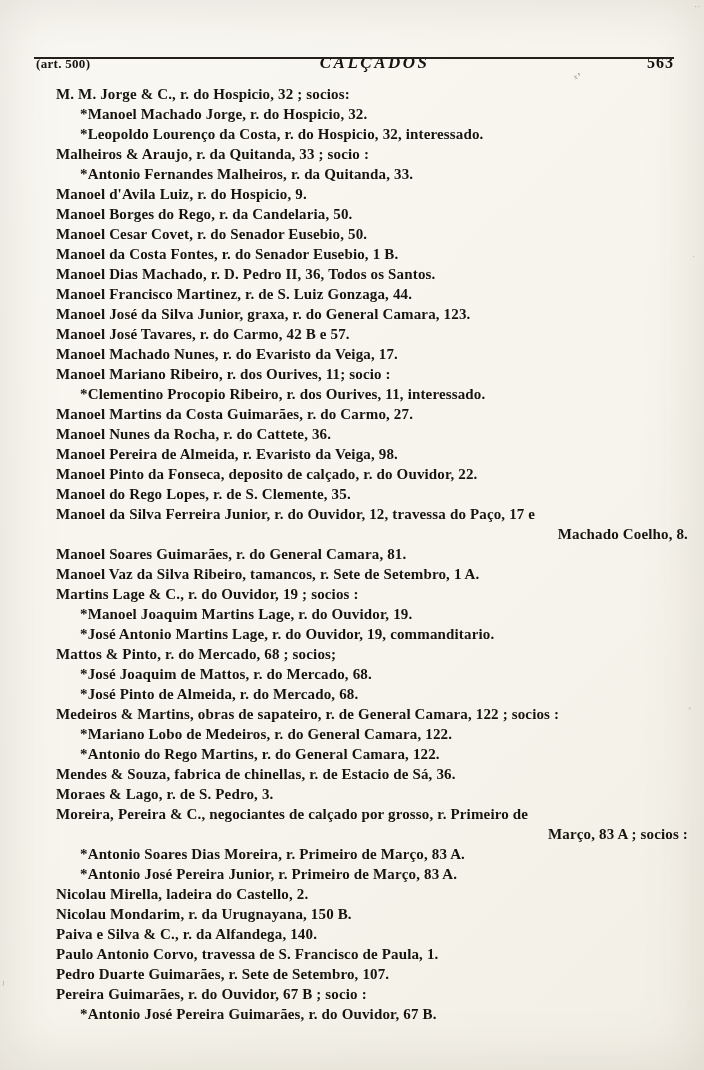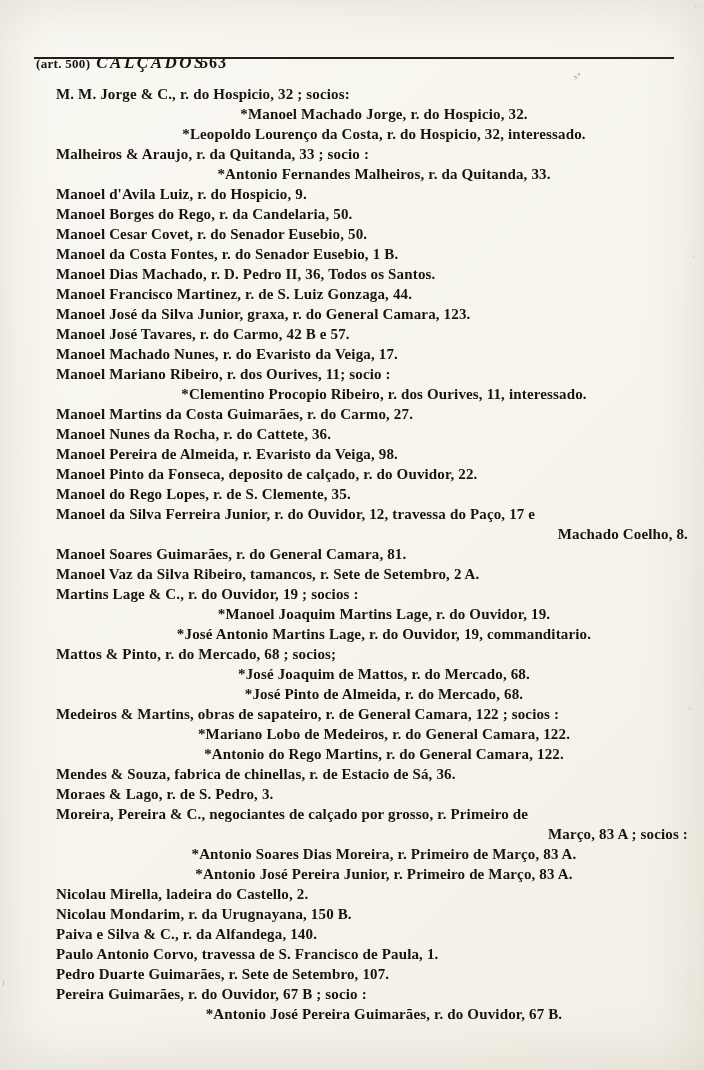"(art. 500)" .page-header { justify-content: none -> space-between }
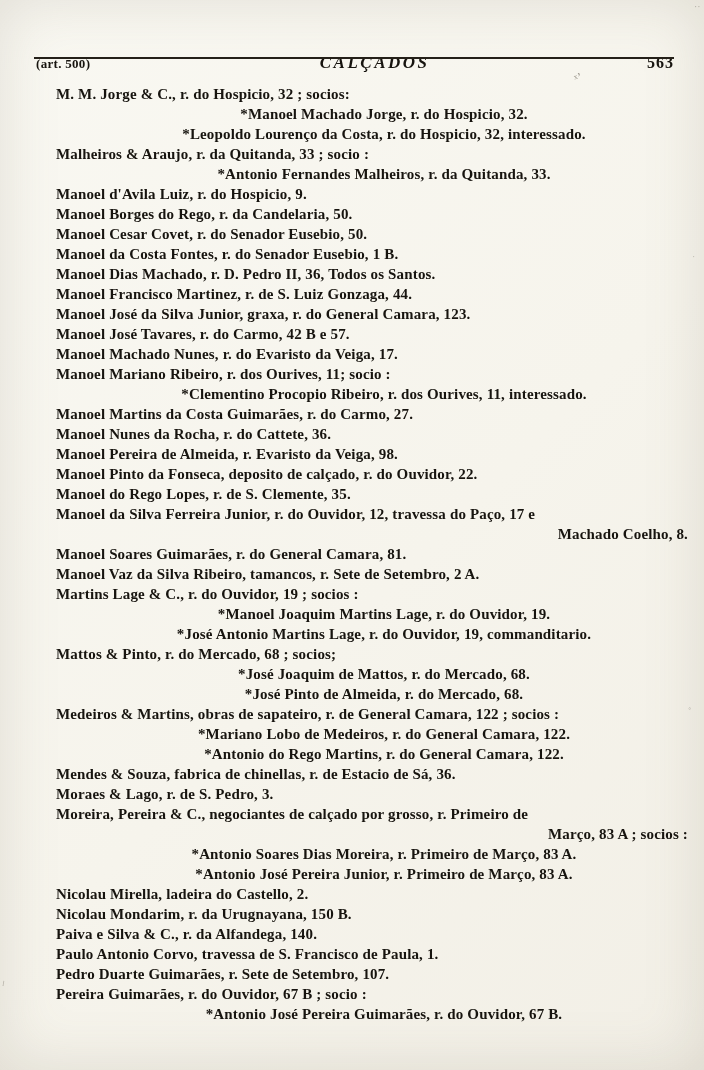"*Manoel Machado Jorge, r. do" .entry.indent-1 { text-align: center -> none }
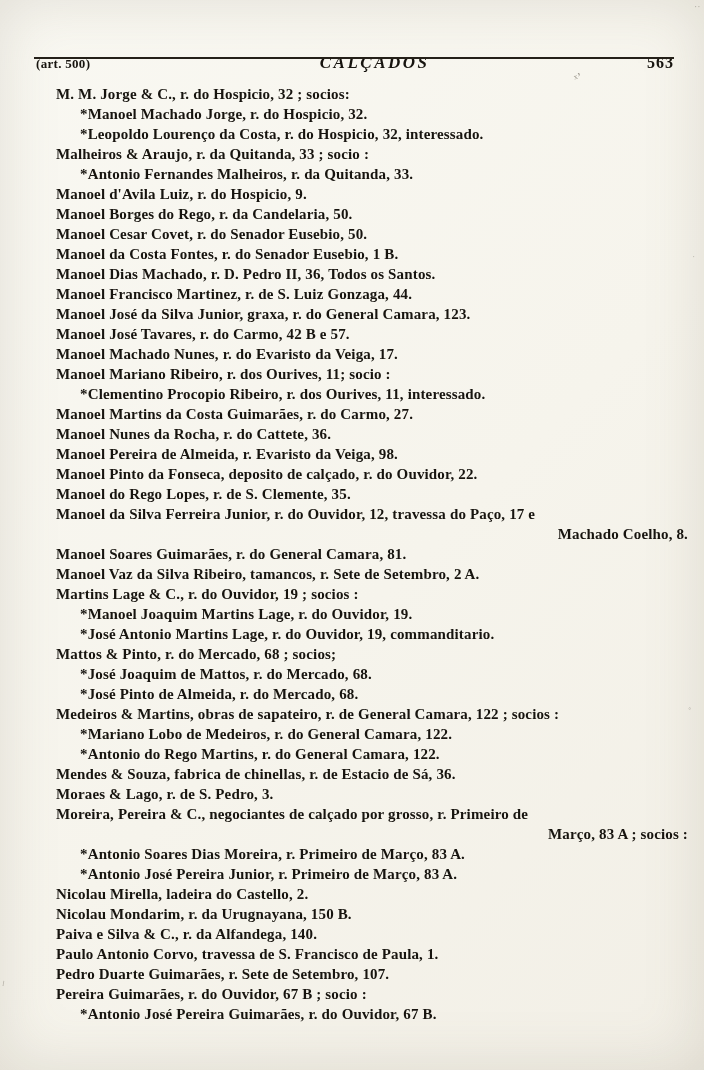"Manoel Vaz da Silva Ribeiro," p.entry { text: 2 -> 1 }
